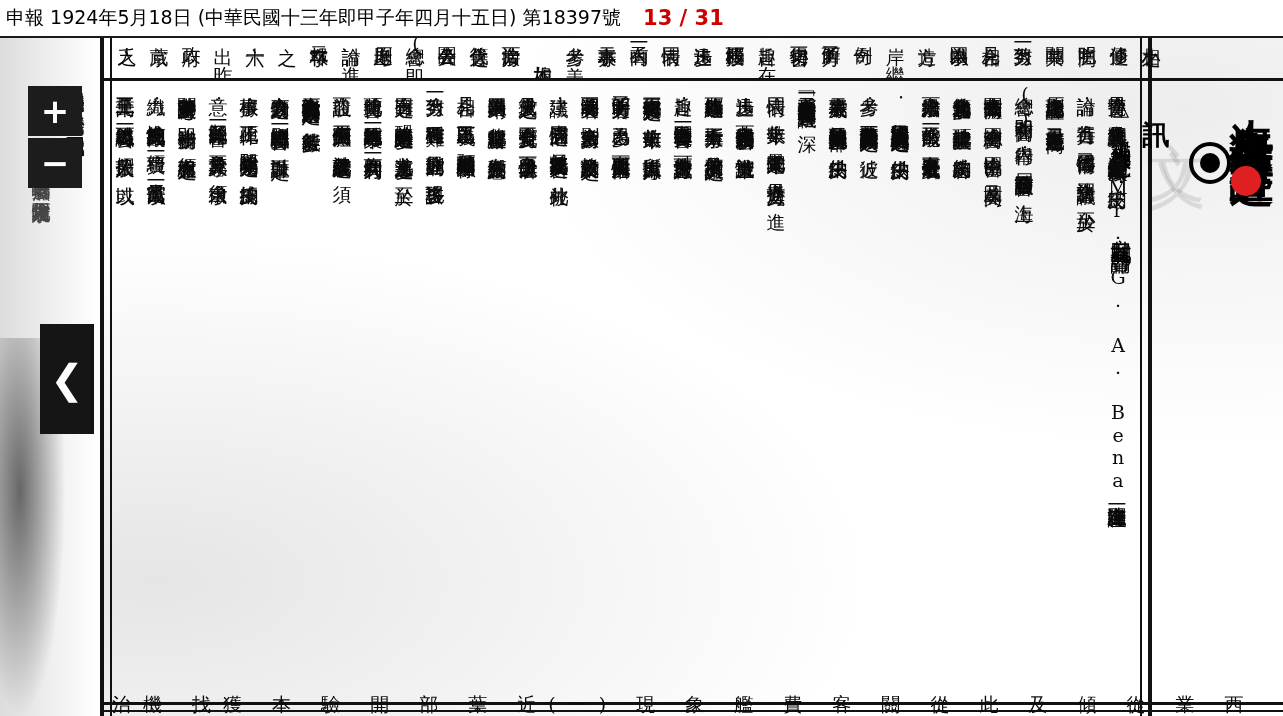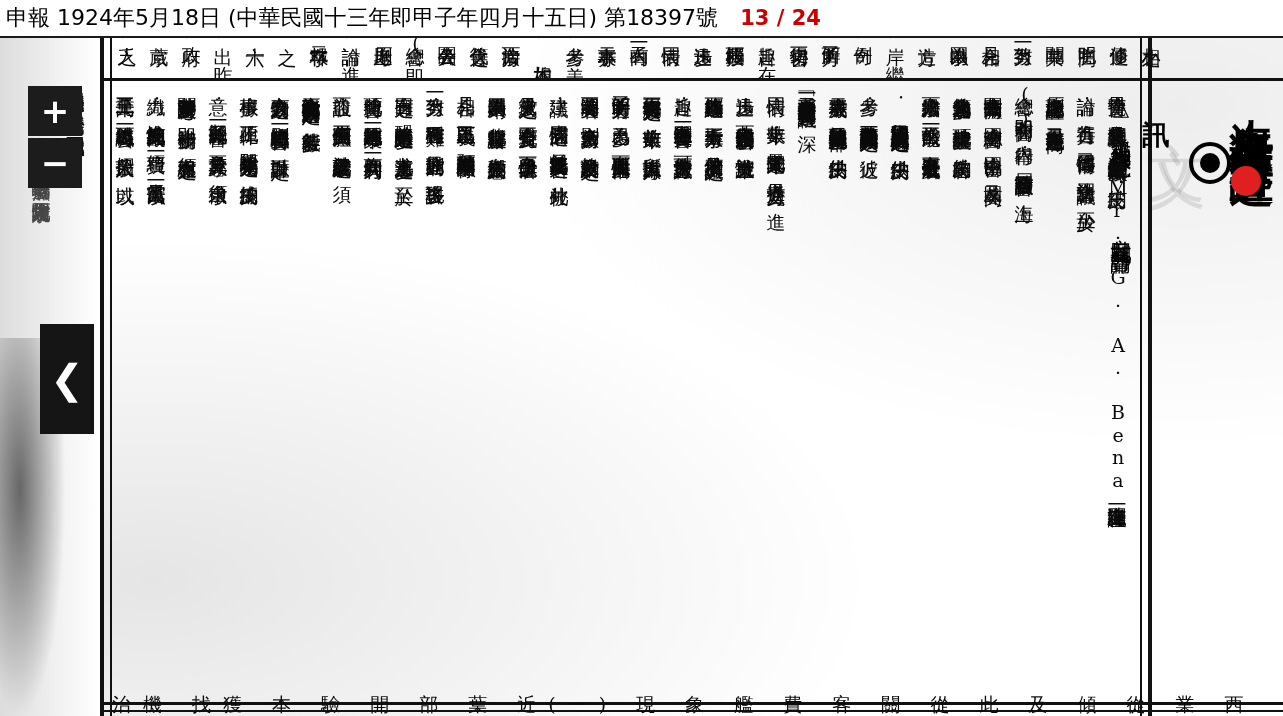"申報 1924年5月18日 (中華民國十三年即甲子年四月十五日) 第18397號" #topbar .caption { font-size: 22px -> 19px }
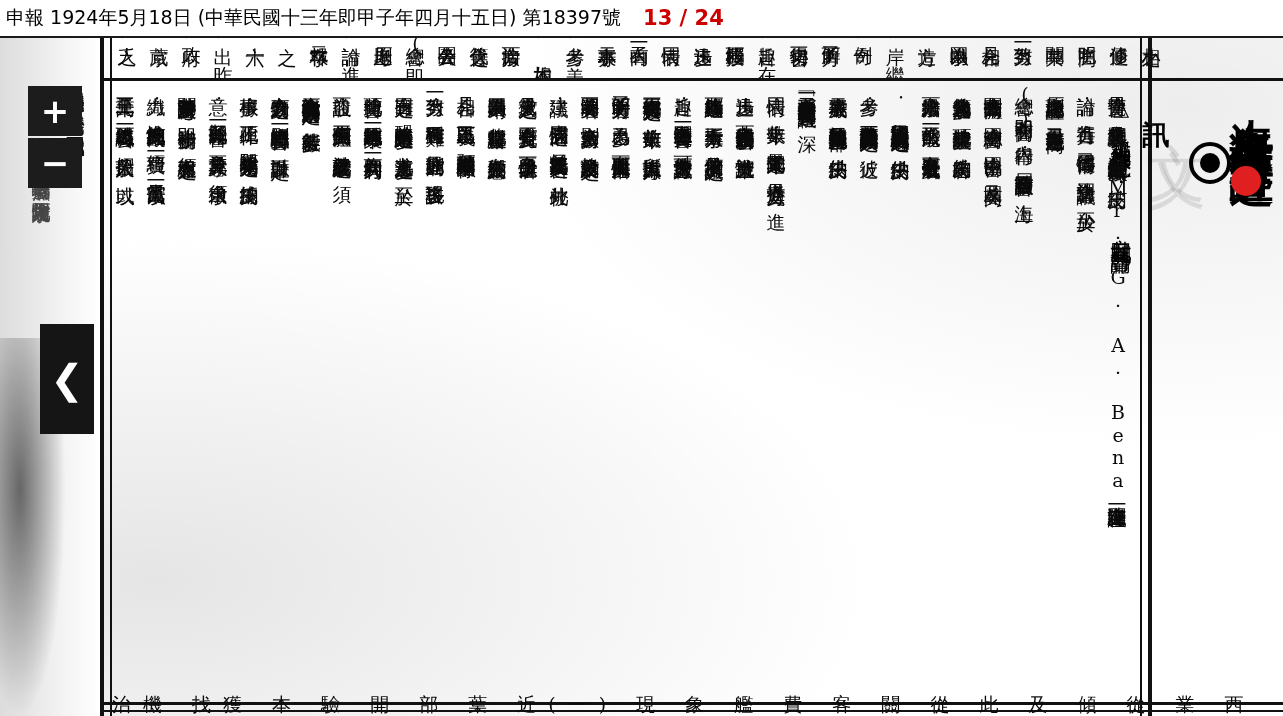"13 / 24" span.pageno { text: 24 -> 31 }
